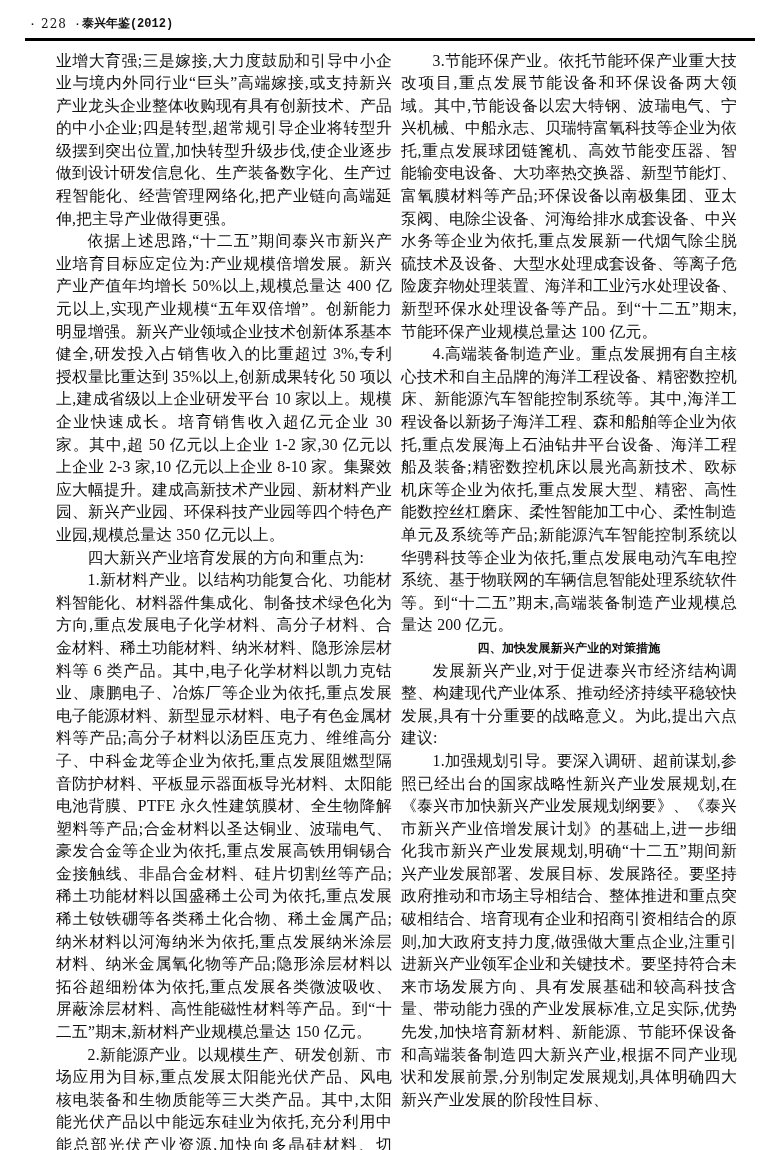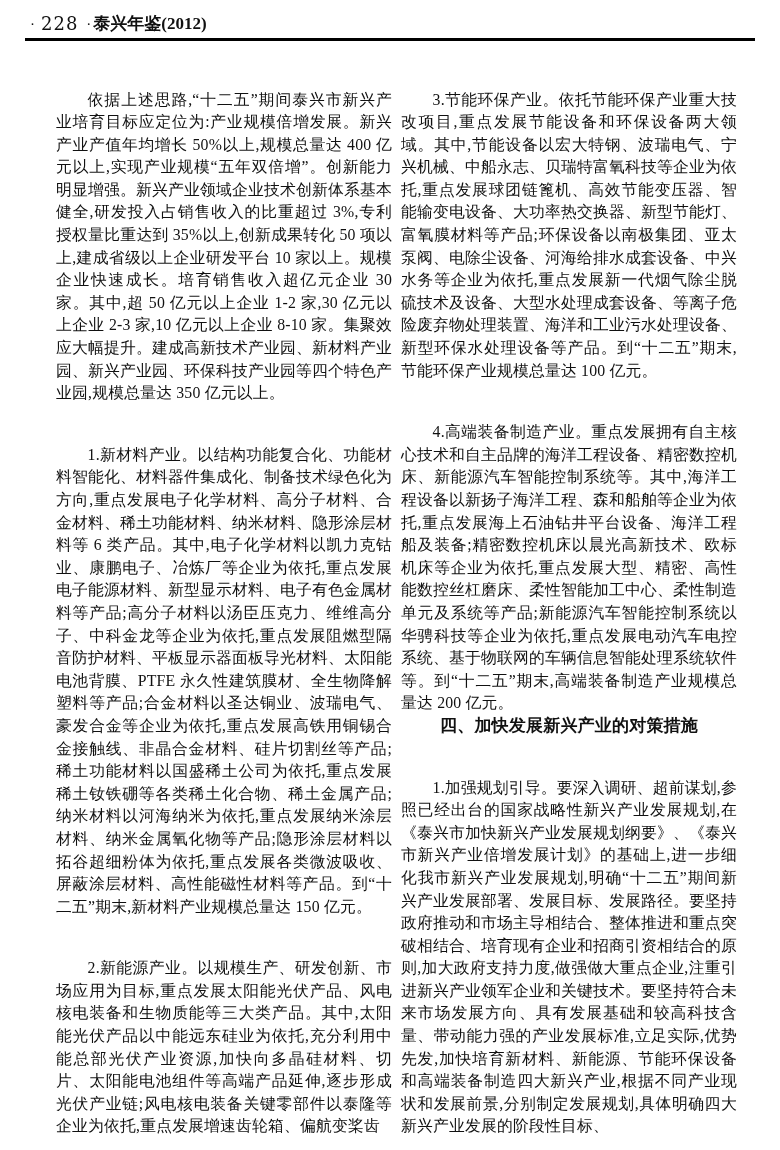"228" .page-header .pagenum { font-size: 18px -> 12px }
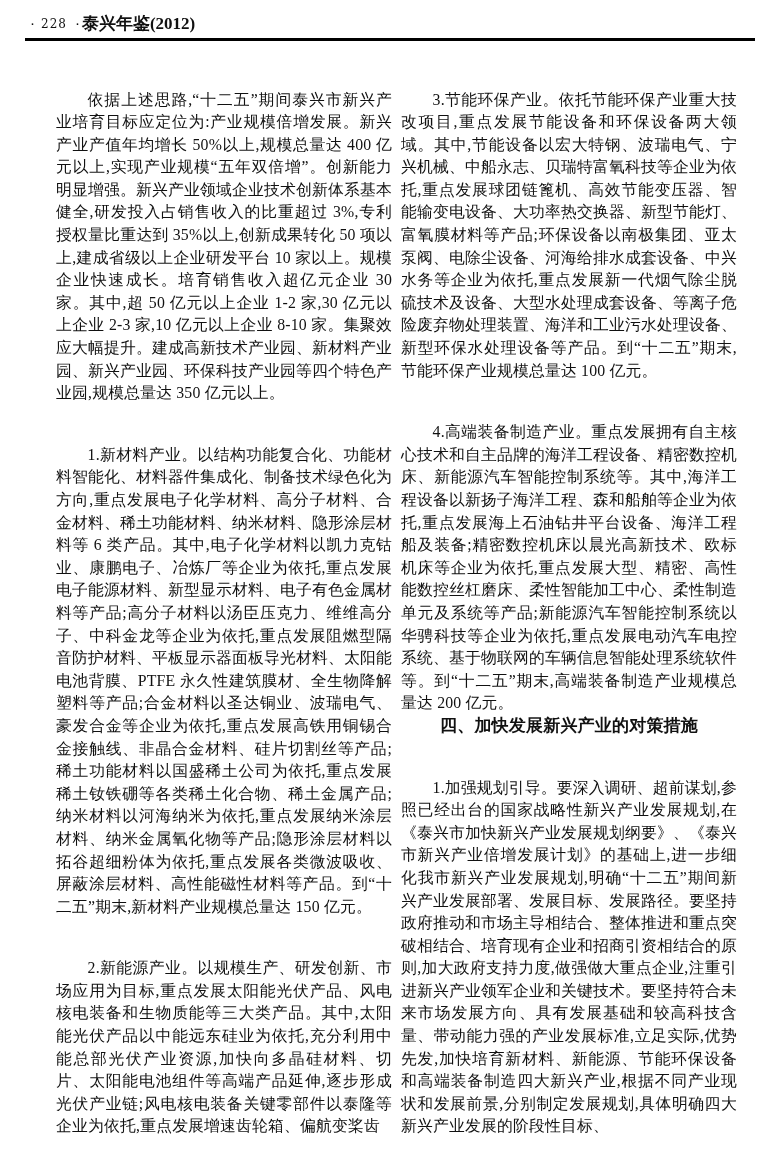"泰兴年鉴(2012)" .page-header .booktitle { font-family: Liberation Serif, serif -> Liberation Mono, monospace; font-size: 17px -> 12px }
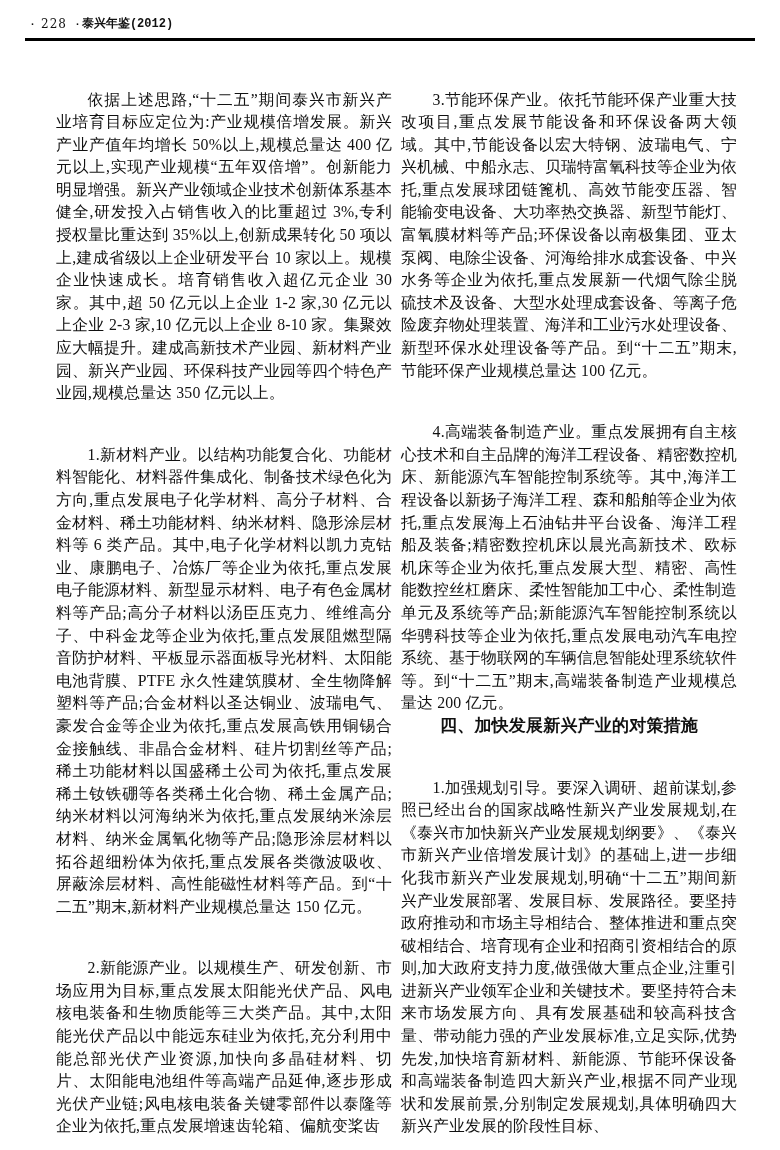"业增大育强;三是嫁接,大力度鼓励和引导中小企业与境内外同行业“巨头”高端嫁接,或" p { html: none -> <p>业增大育强;三是嫁接,大力度鼓励和引导中小企业与境内外同行业“巨头”高端嫁接,或支持新兴产业龙头企业整体收购现有具有创新技术、产品的中小企业;四是转型,超常规引导企业将转型升级摆到突出位置,加快转型升级步伐,使企业逐步做到设计研发信息化、生产装备数字化、生产过程智能化、经营管理网络化,把产业链向高端延伸,把主导产业做得更强。</p> }
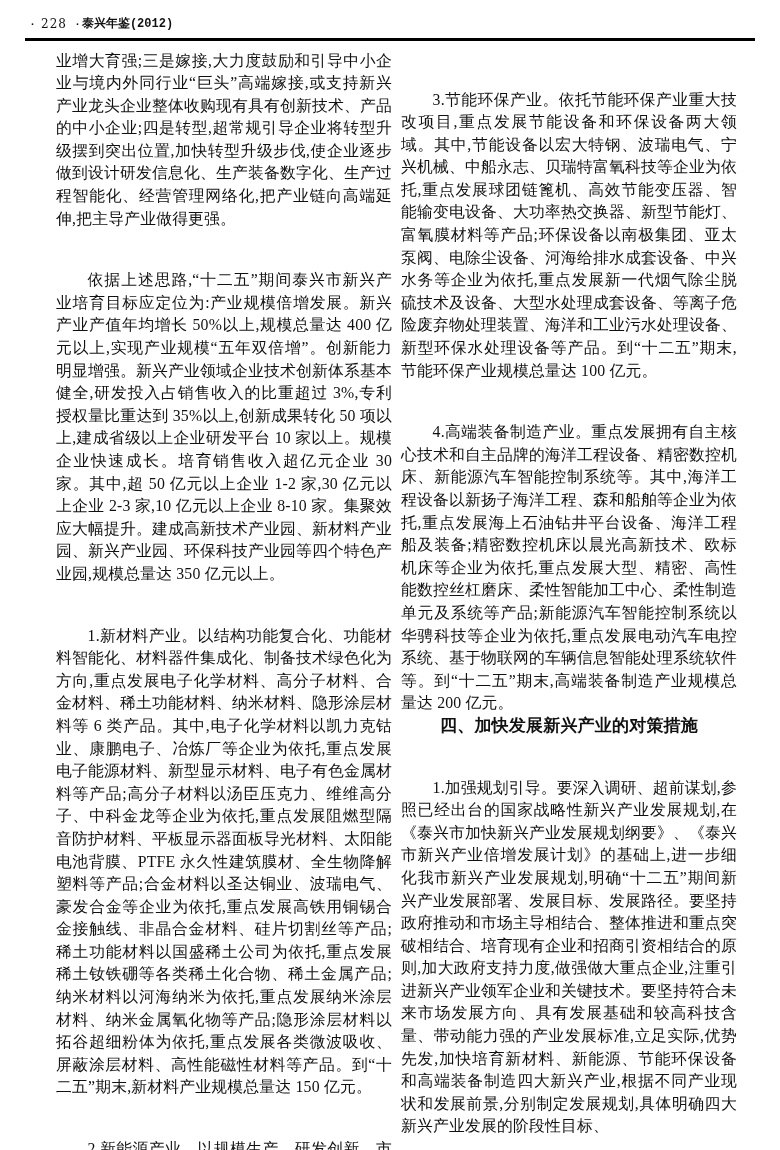"3.节能环保产业。依托节能环保产业重大技改项目,重点发展节能设备和环保设备两大领" .col p.indent { margin-top: 39px -> none }
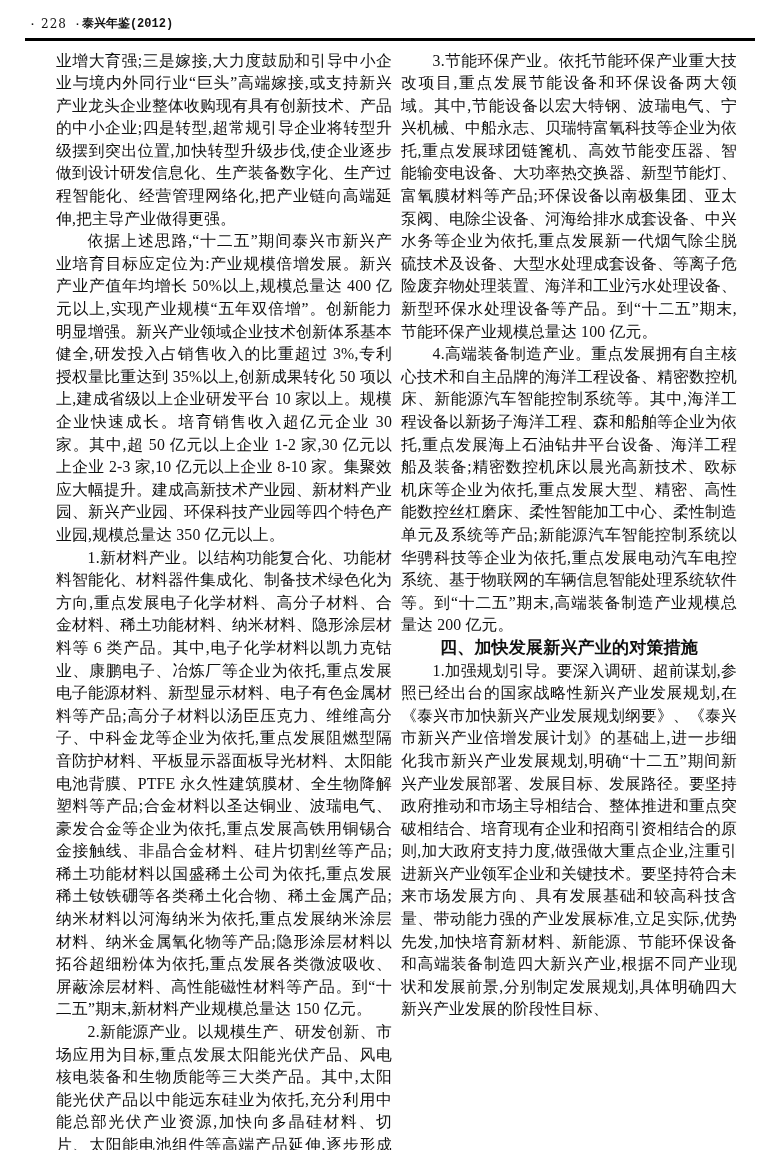"四大新兴产业培育发展的方向和重点为:" p.indent { html: none -> <p>四大新兴产业培育发展的方向和重点为:</p> }
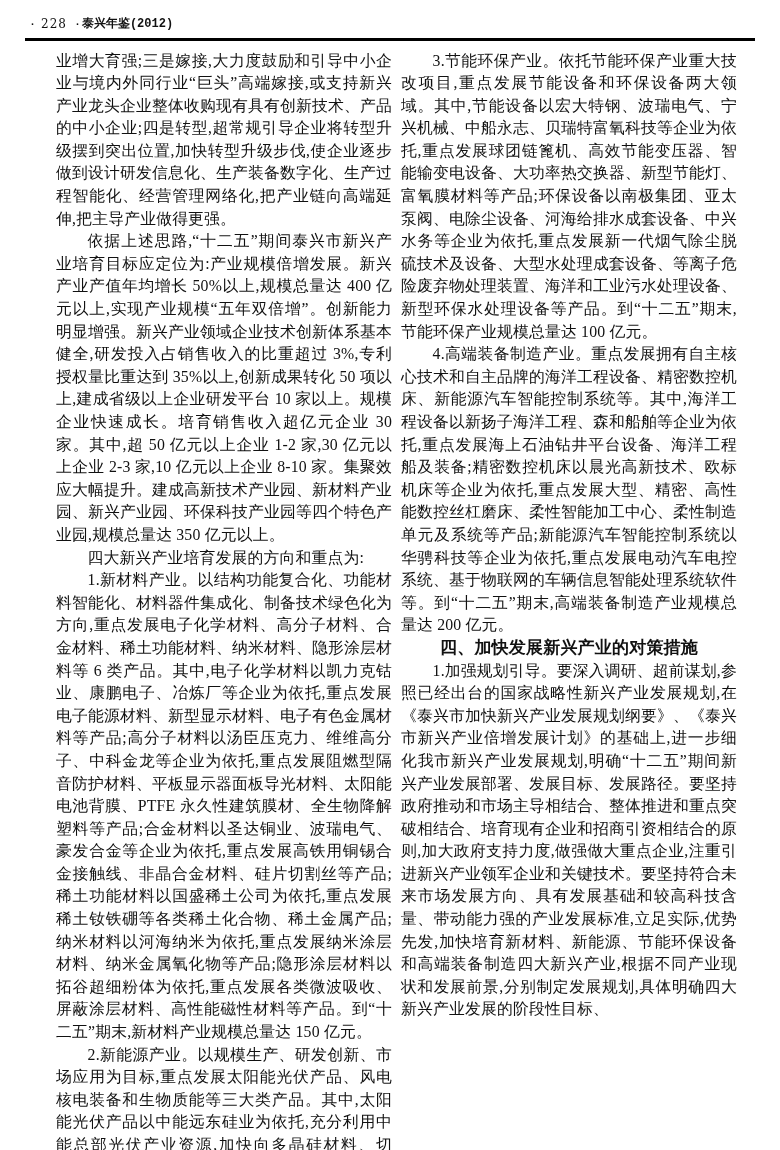"四、加快发展新兴产业的对策措施" .col p.heading { font-size: 17px -> 12px }
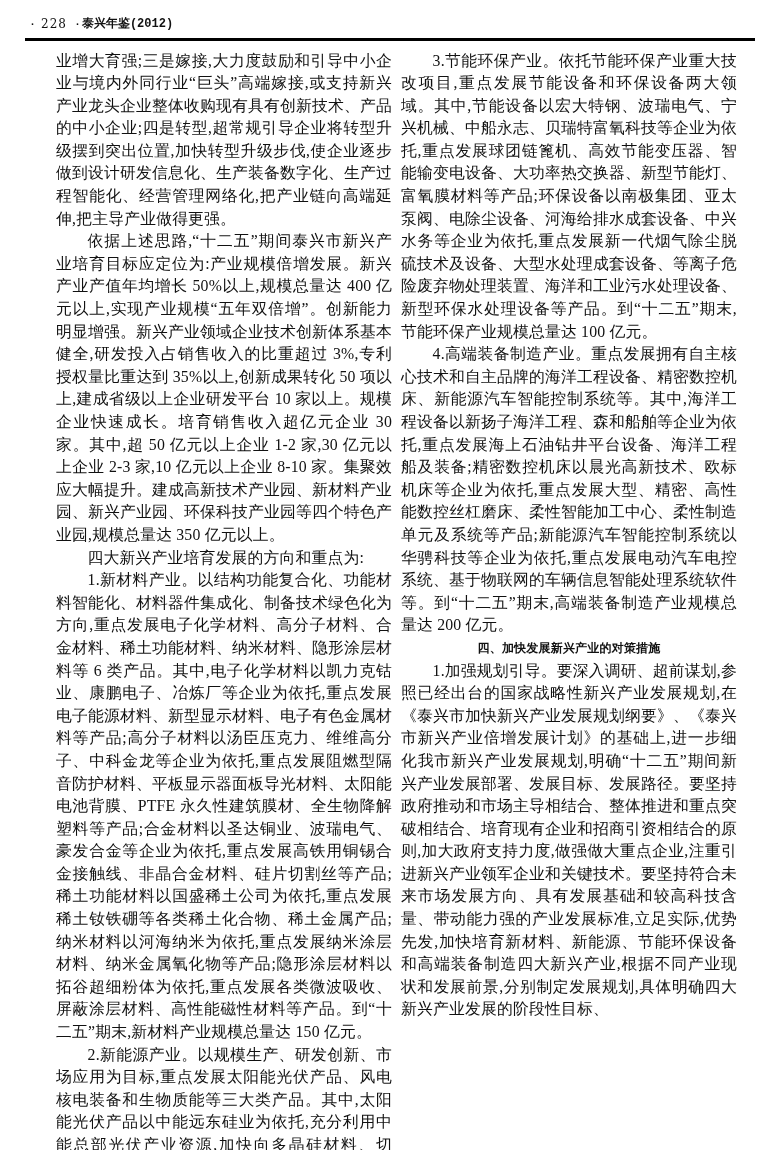"发展新兴产业,对于促进泰兴市经济结构调整、构建现代产业体系、推动经济持续平稳较快" p.indent { html: none -> <p>发展新兴产业,对于促进泰兴市经济结构调整、构建现代产业体系、推动经济持续平稳较快发展,具有十分重要的战略意义。为此,提出六点建议:</p> }
